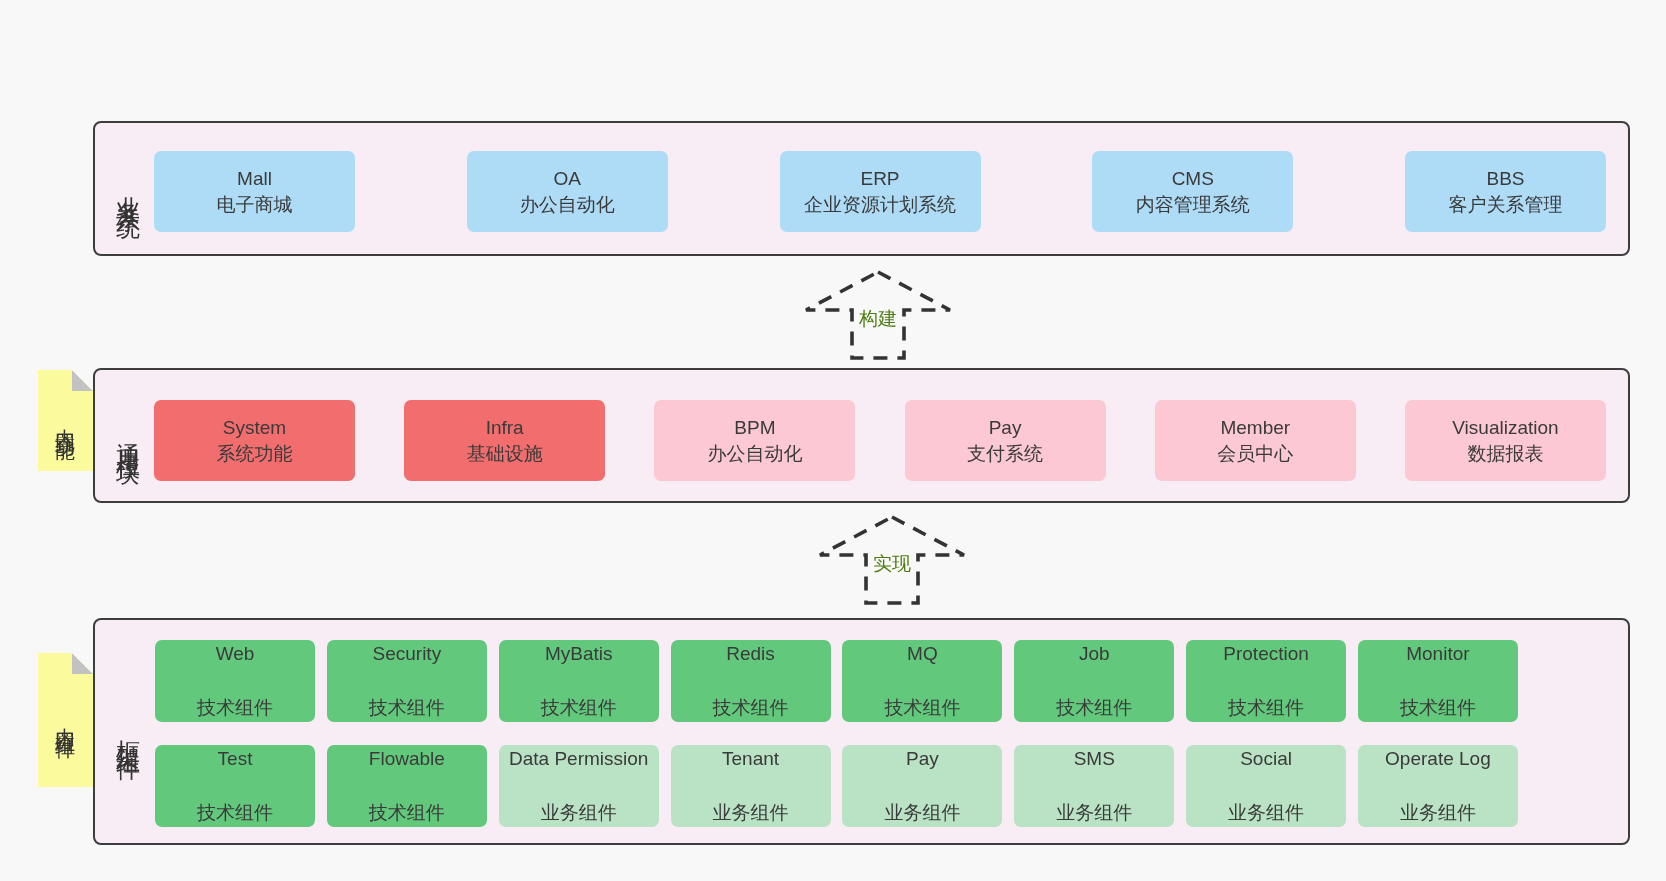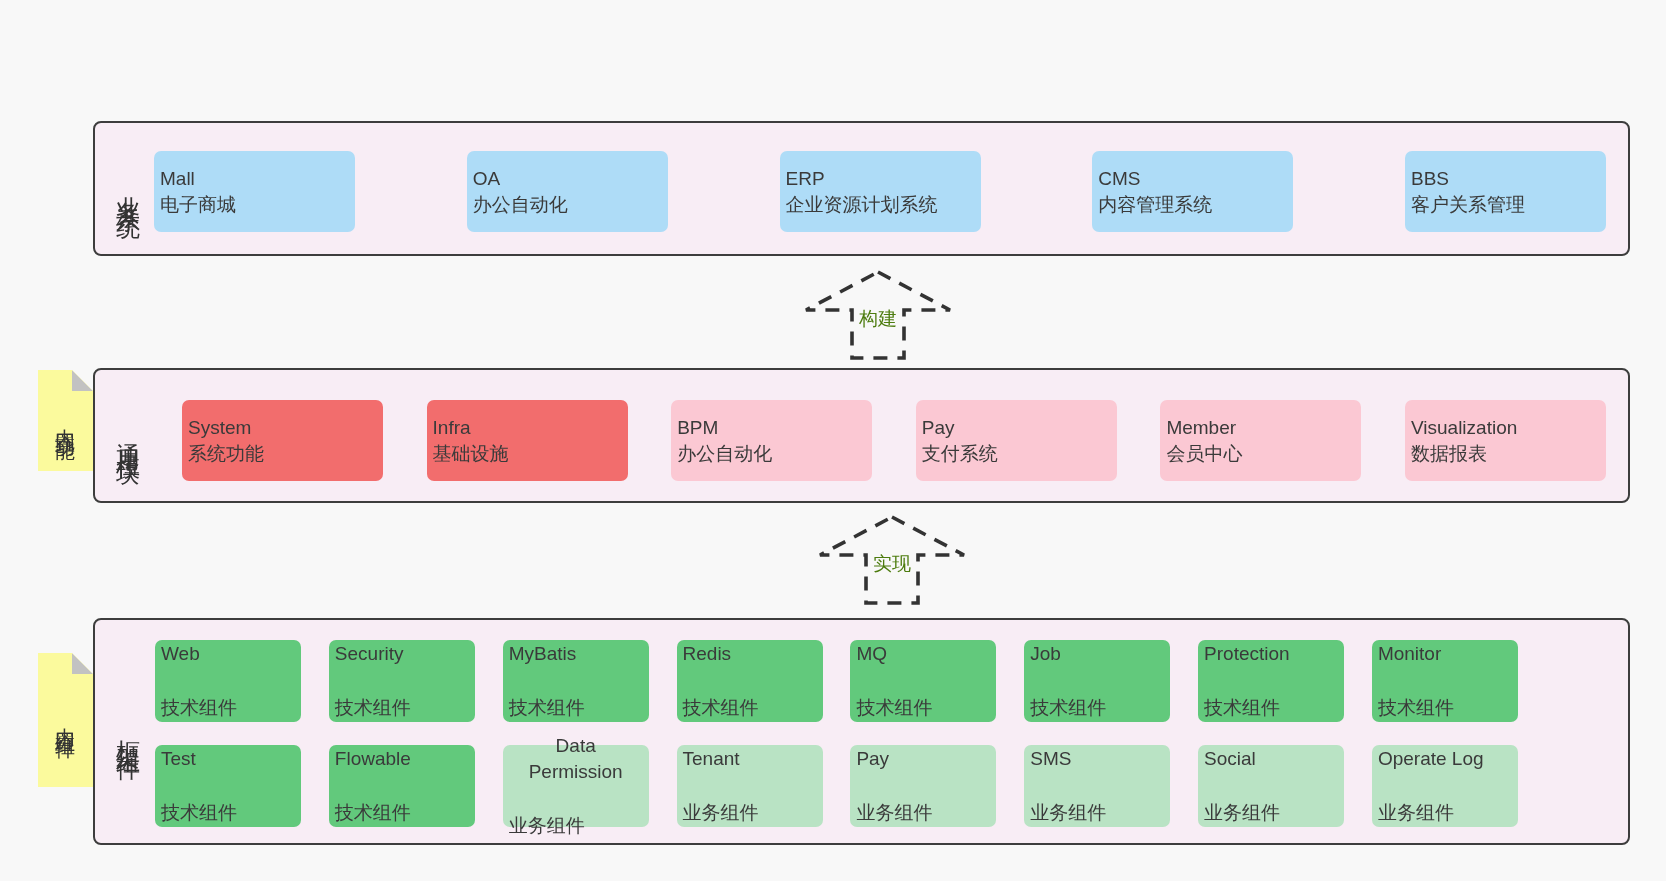"Mall" .box { align-items: flex-start -> center }
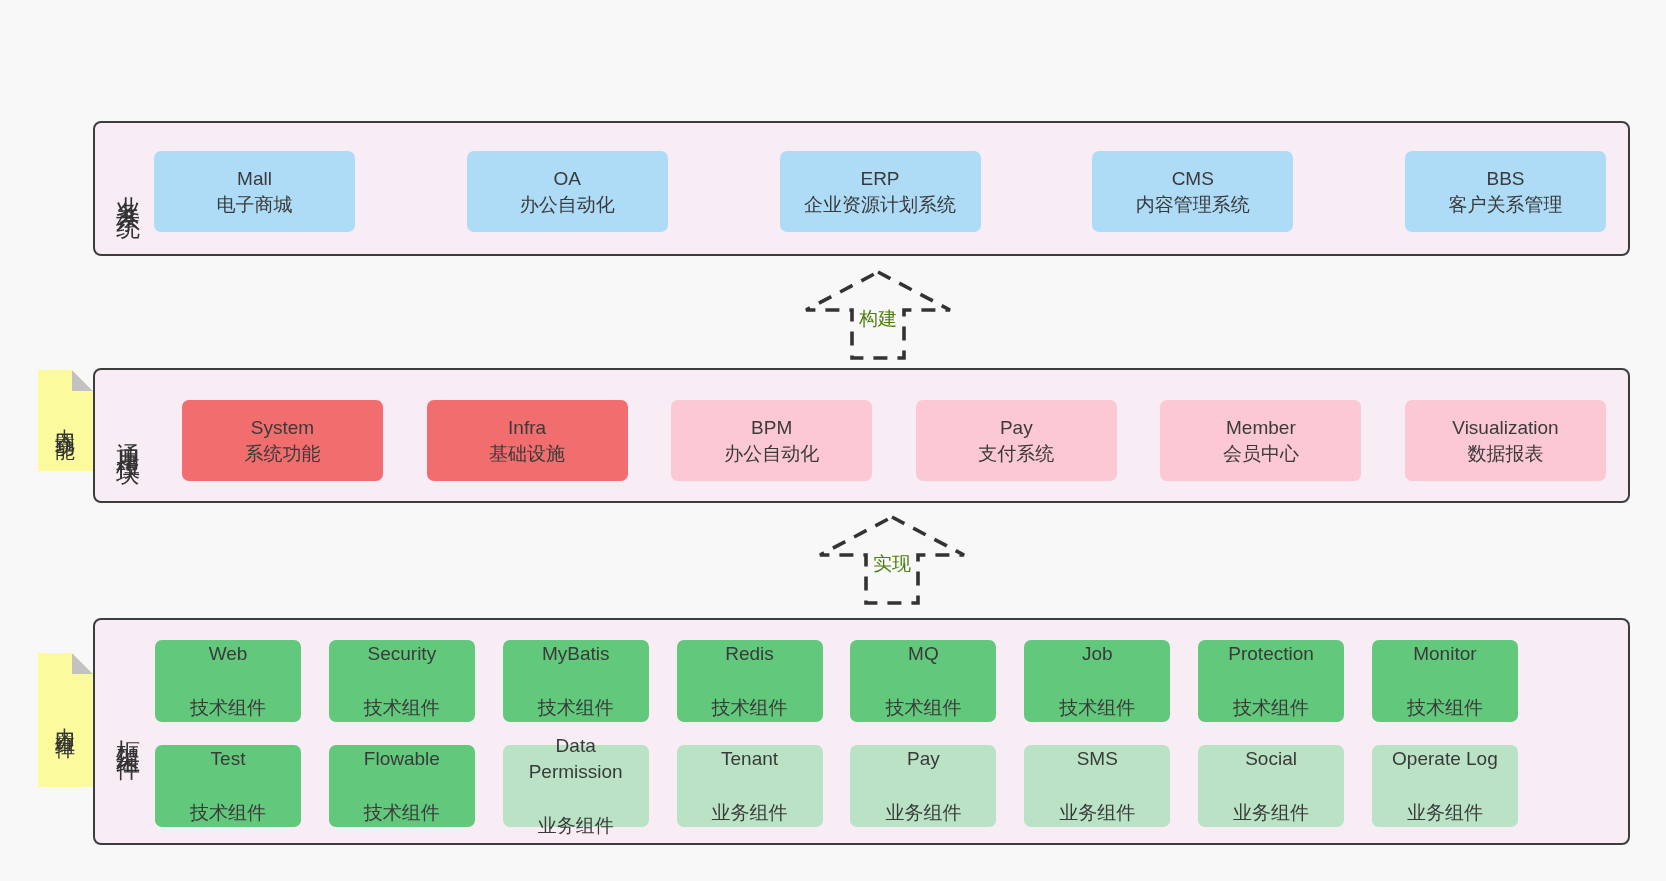"System" #section-modules .row6 { margin-left: 28px -> none }
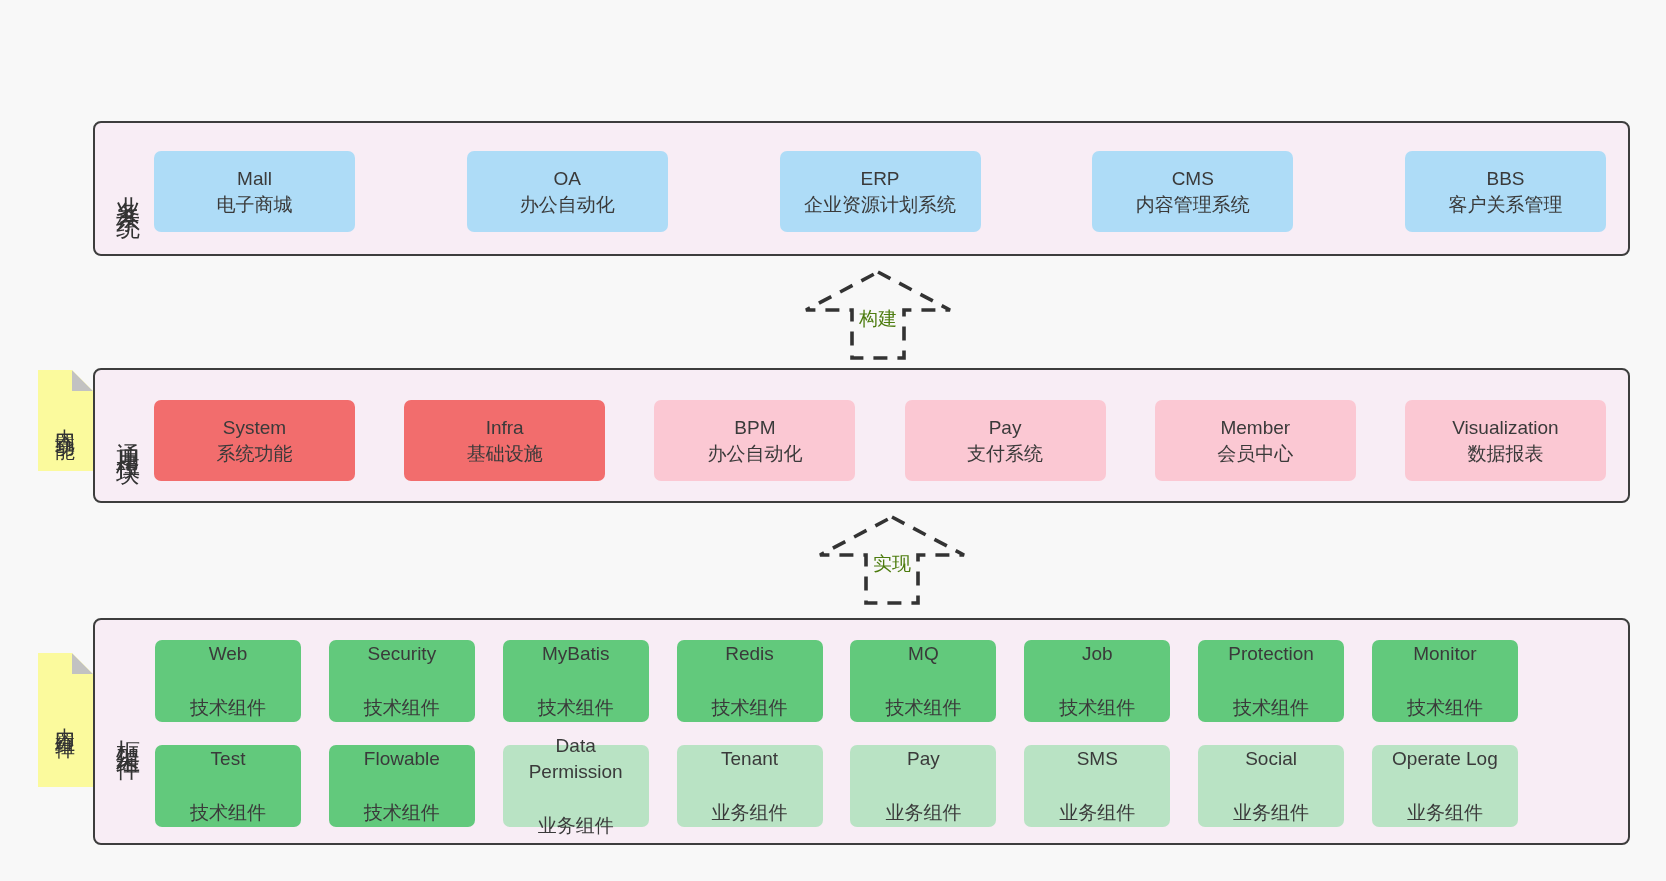"Web" .row8 .box { width: 146px -> 160px }
